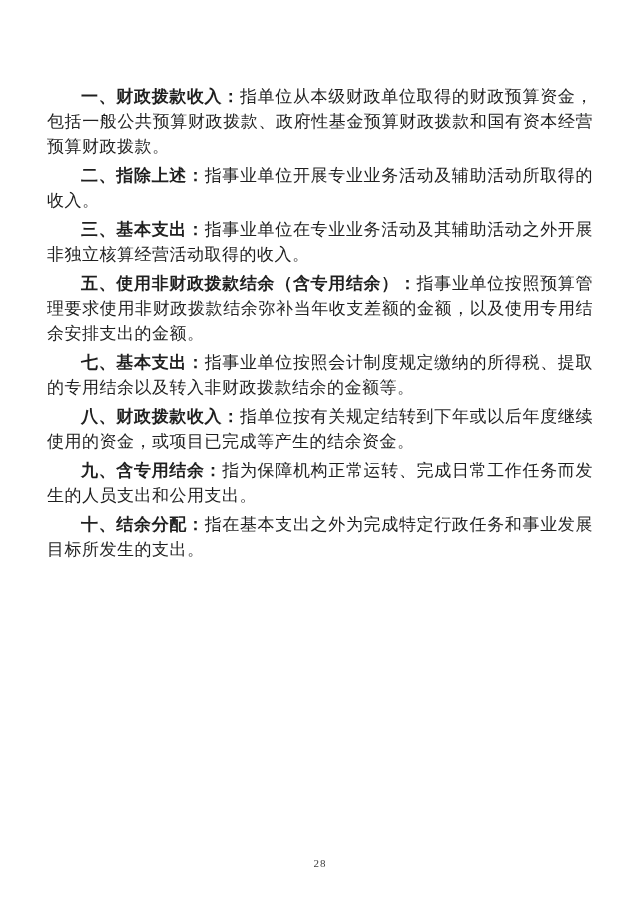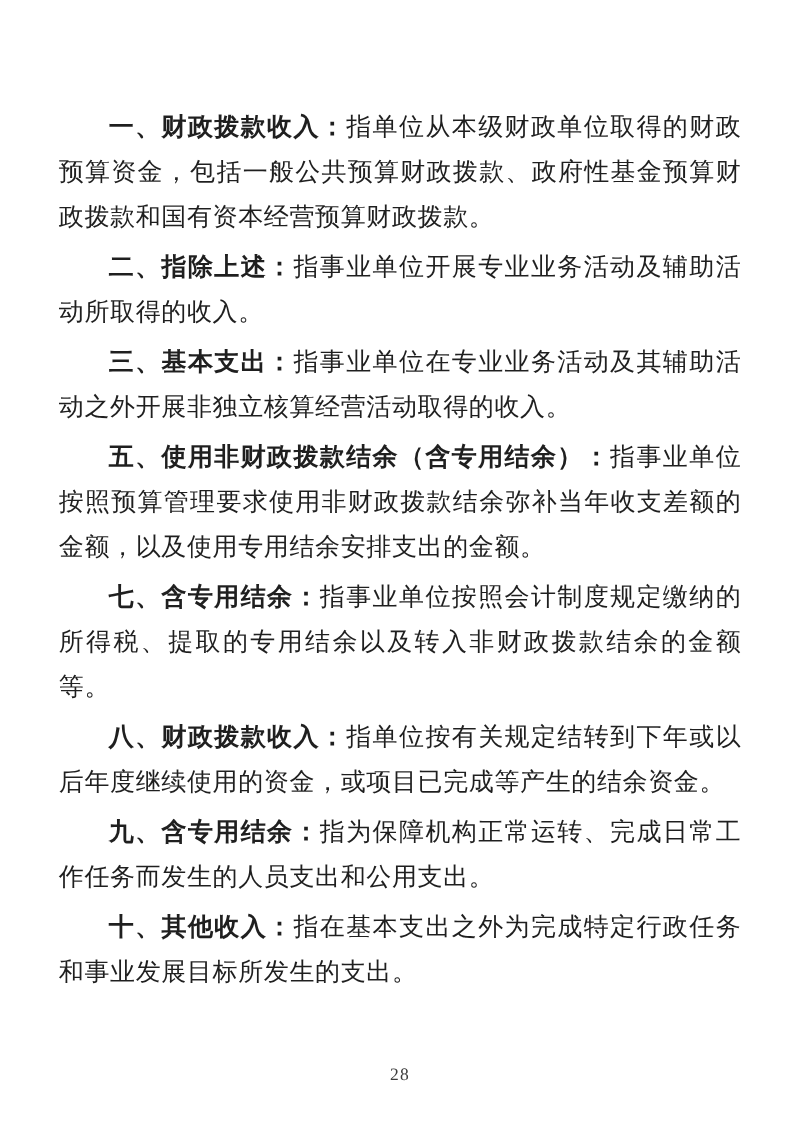"一、财政拨款收入：指单位从本级财政单位取得的财政预算资金，包括一般公共预算财政拨" p.para { font-size: 20px -> 17px; line-height: 36px -> 25px }
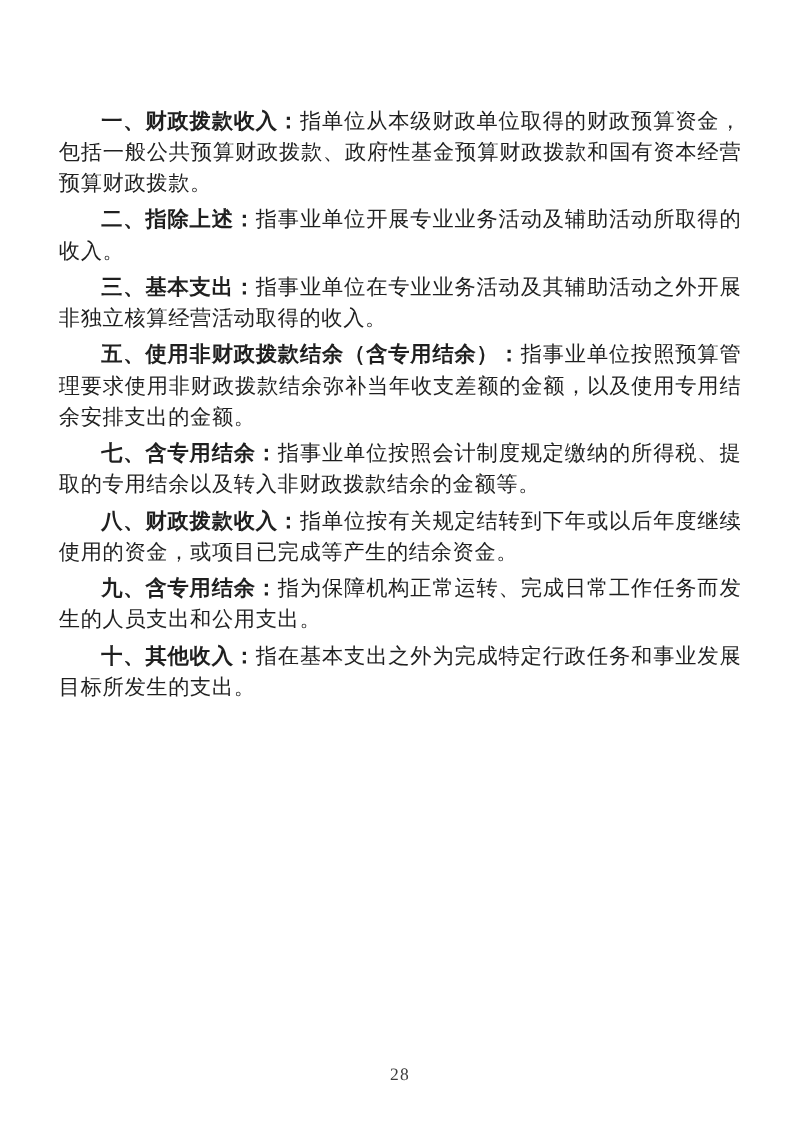"七、含专用结余：" span.term { text: 含专用结余 -> 基本支出 }
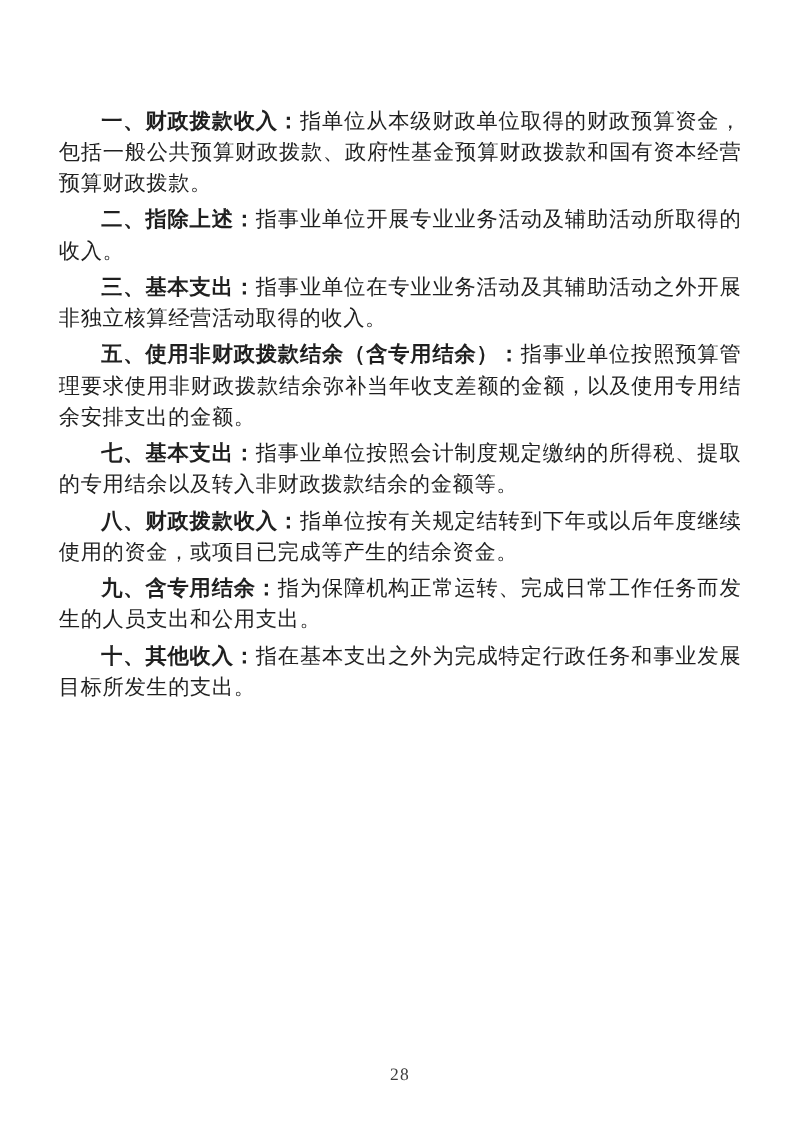"十、其他收入：" span.term { text: 其他收入 -> 结余分配 }
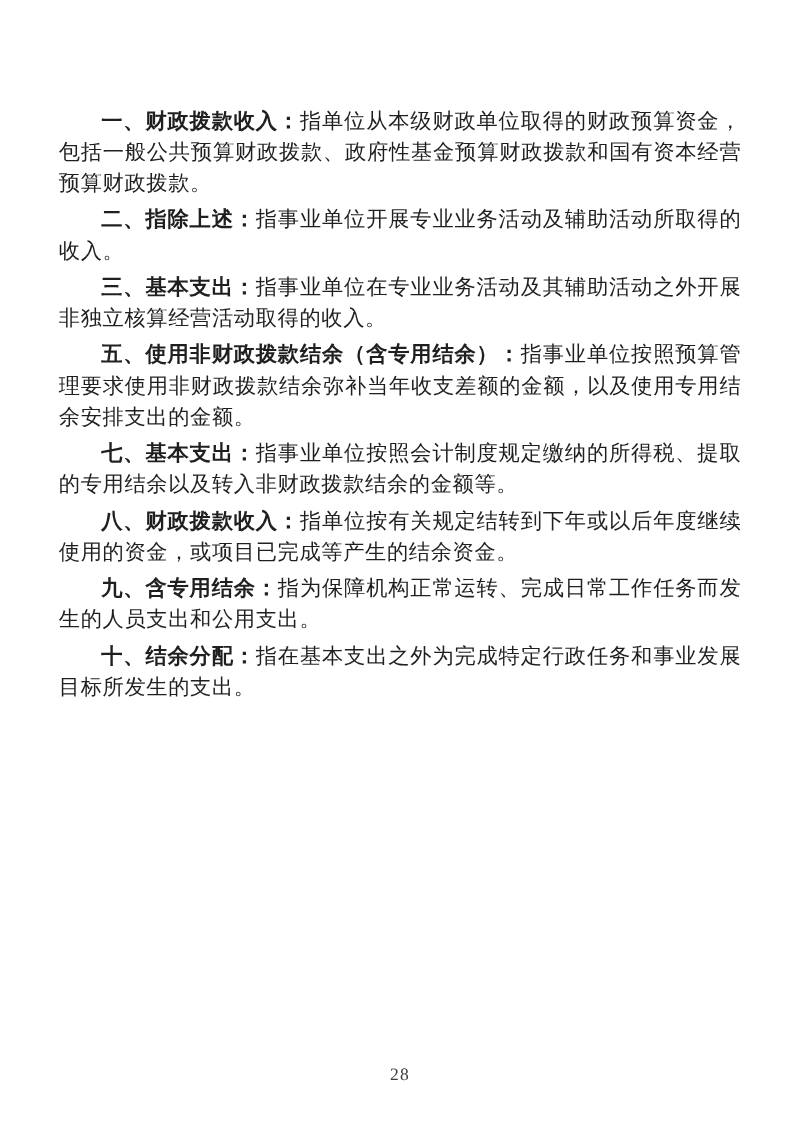"28" .page-number { font-size: 14px -> 11px }
